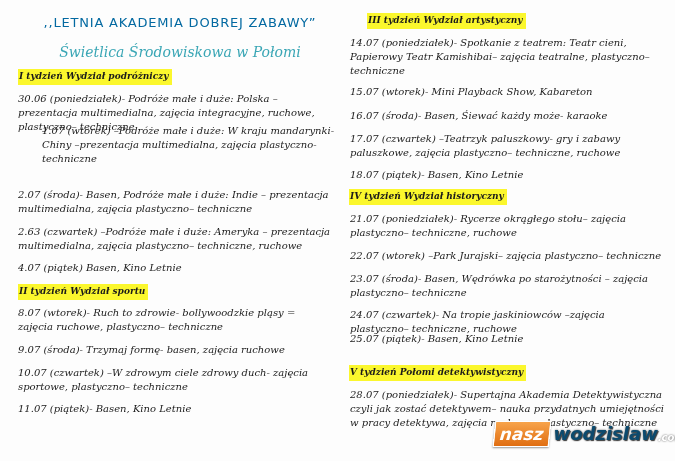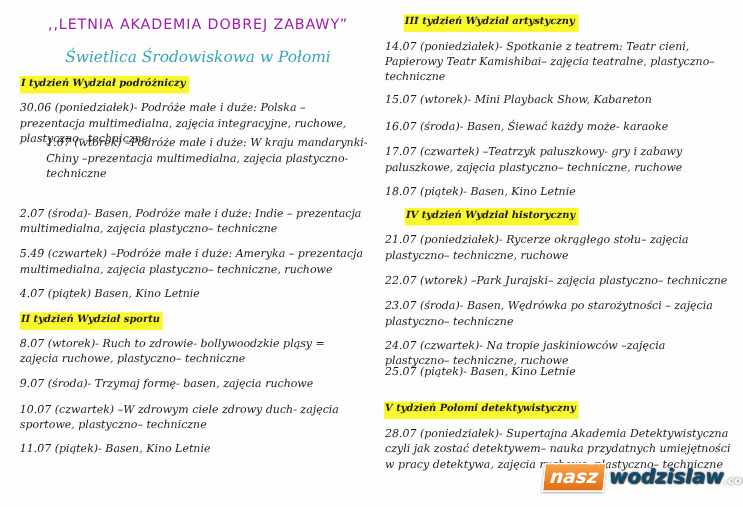",,LETNIA AKADEMIA DOBREJ ZABAWY”" .title { color: #a21caf -> #0369a1 }
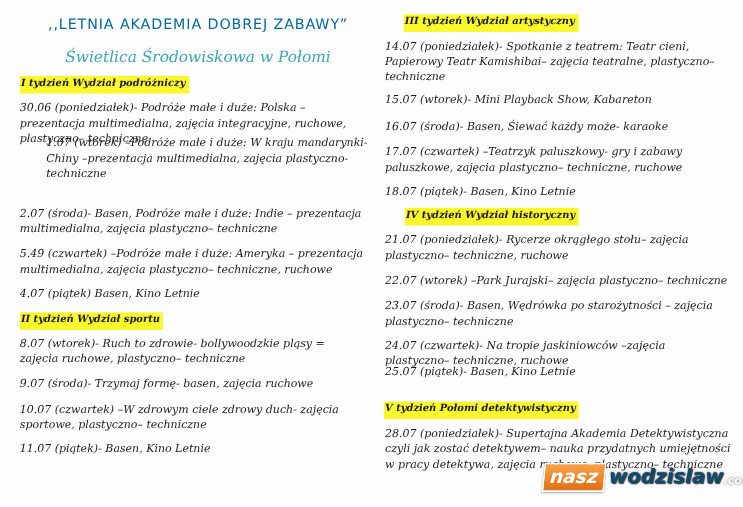"IV tydzień Wydział historyczny" div.heading { left: 368px -> 349px }
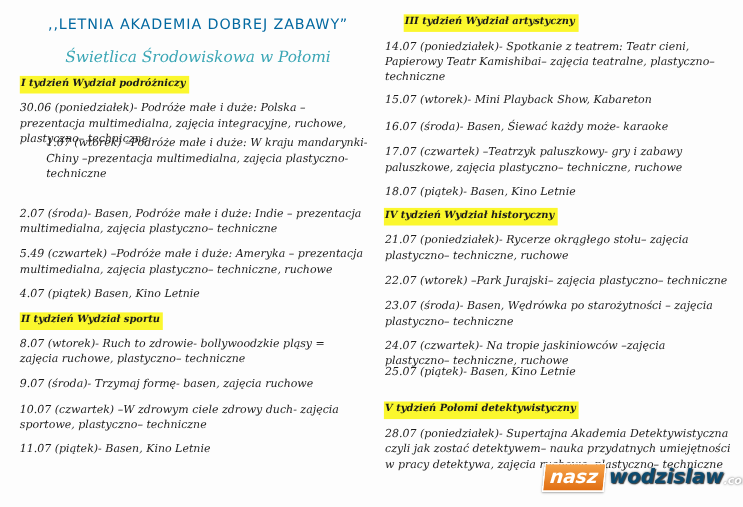"5.49 (czwartek) –Podróże małe i" div.entry { text: 5.49 -> 2.63 }
